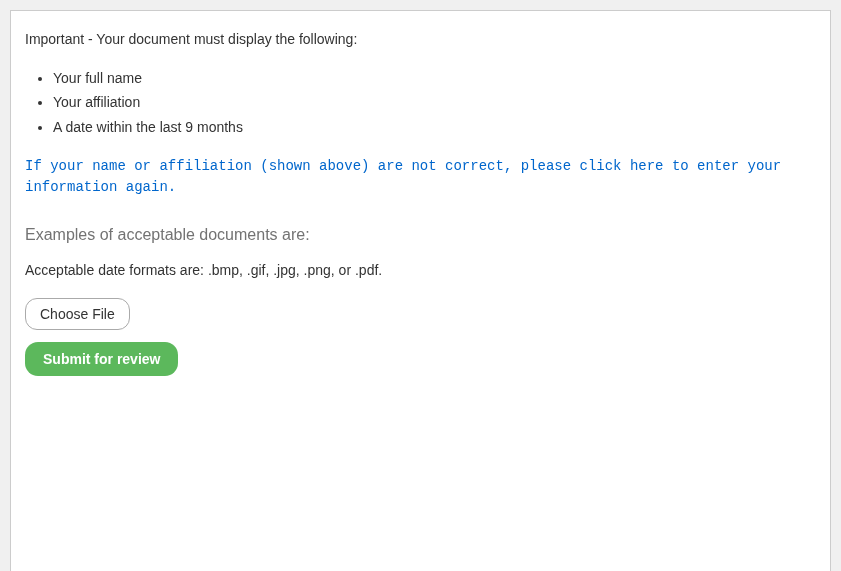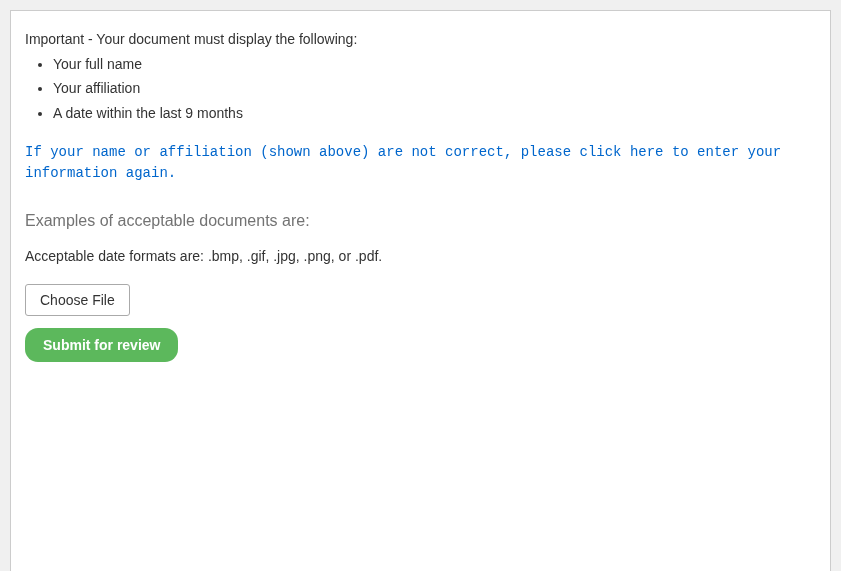"Important - Your document must" .important-label { margin-bottom: 6px -> 20px }
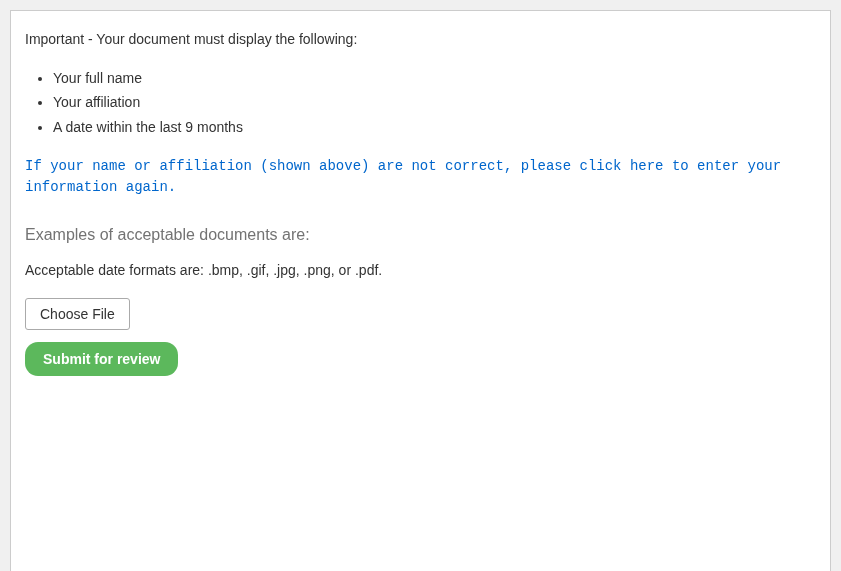"Choose File" .choose-file-btn { border-radius: 3px -> 12px }
